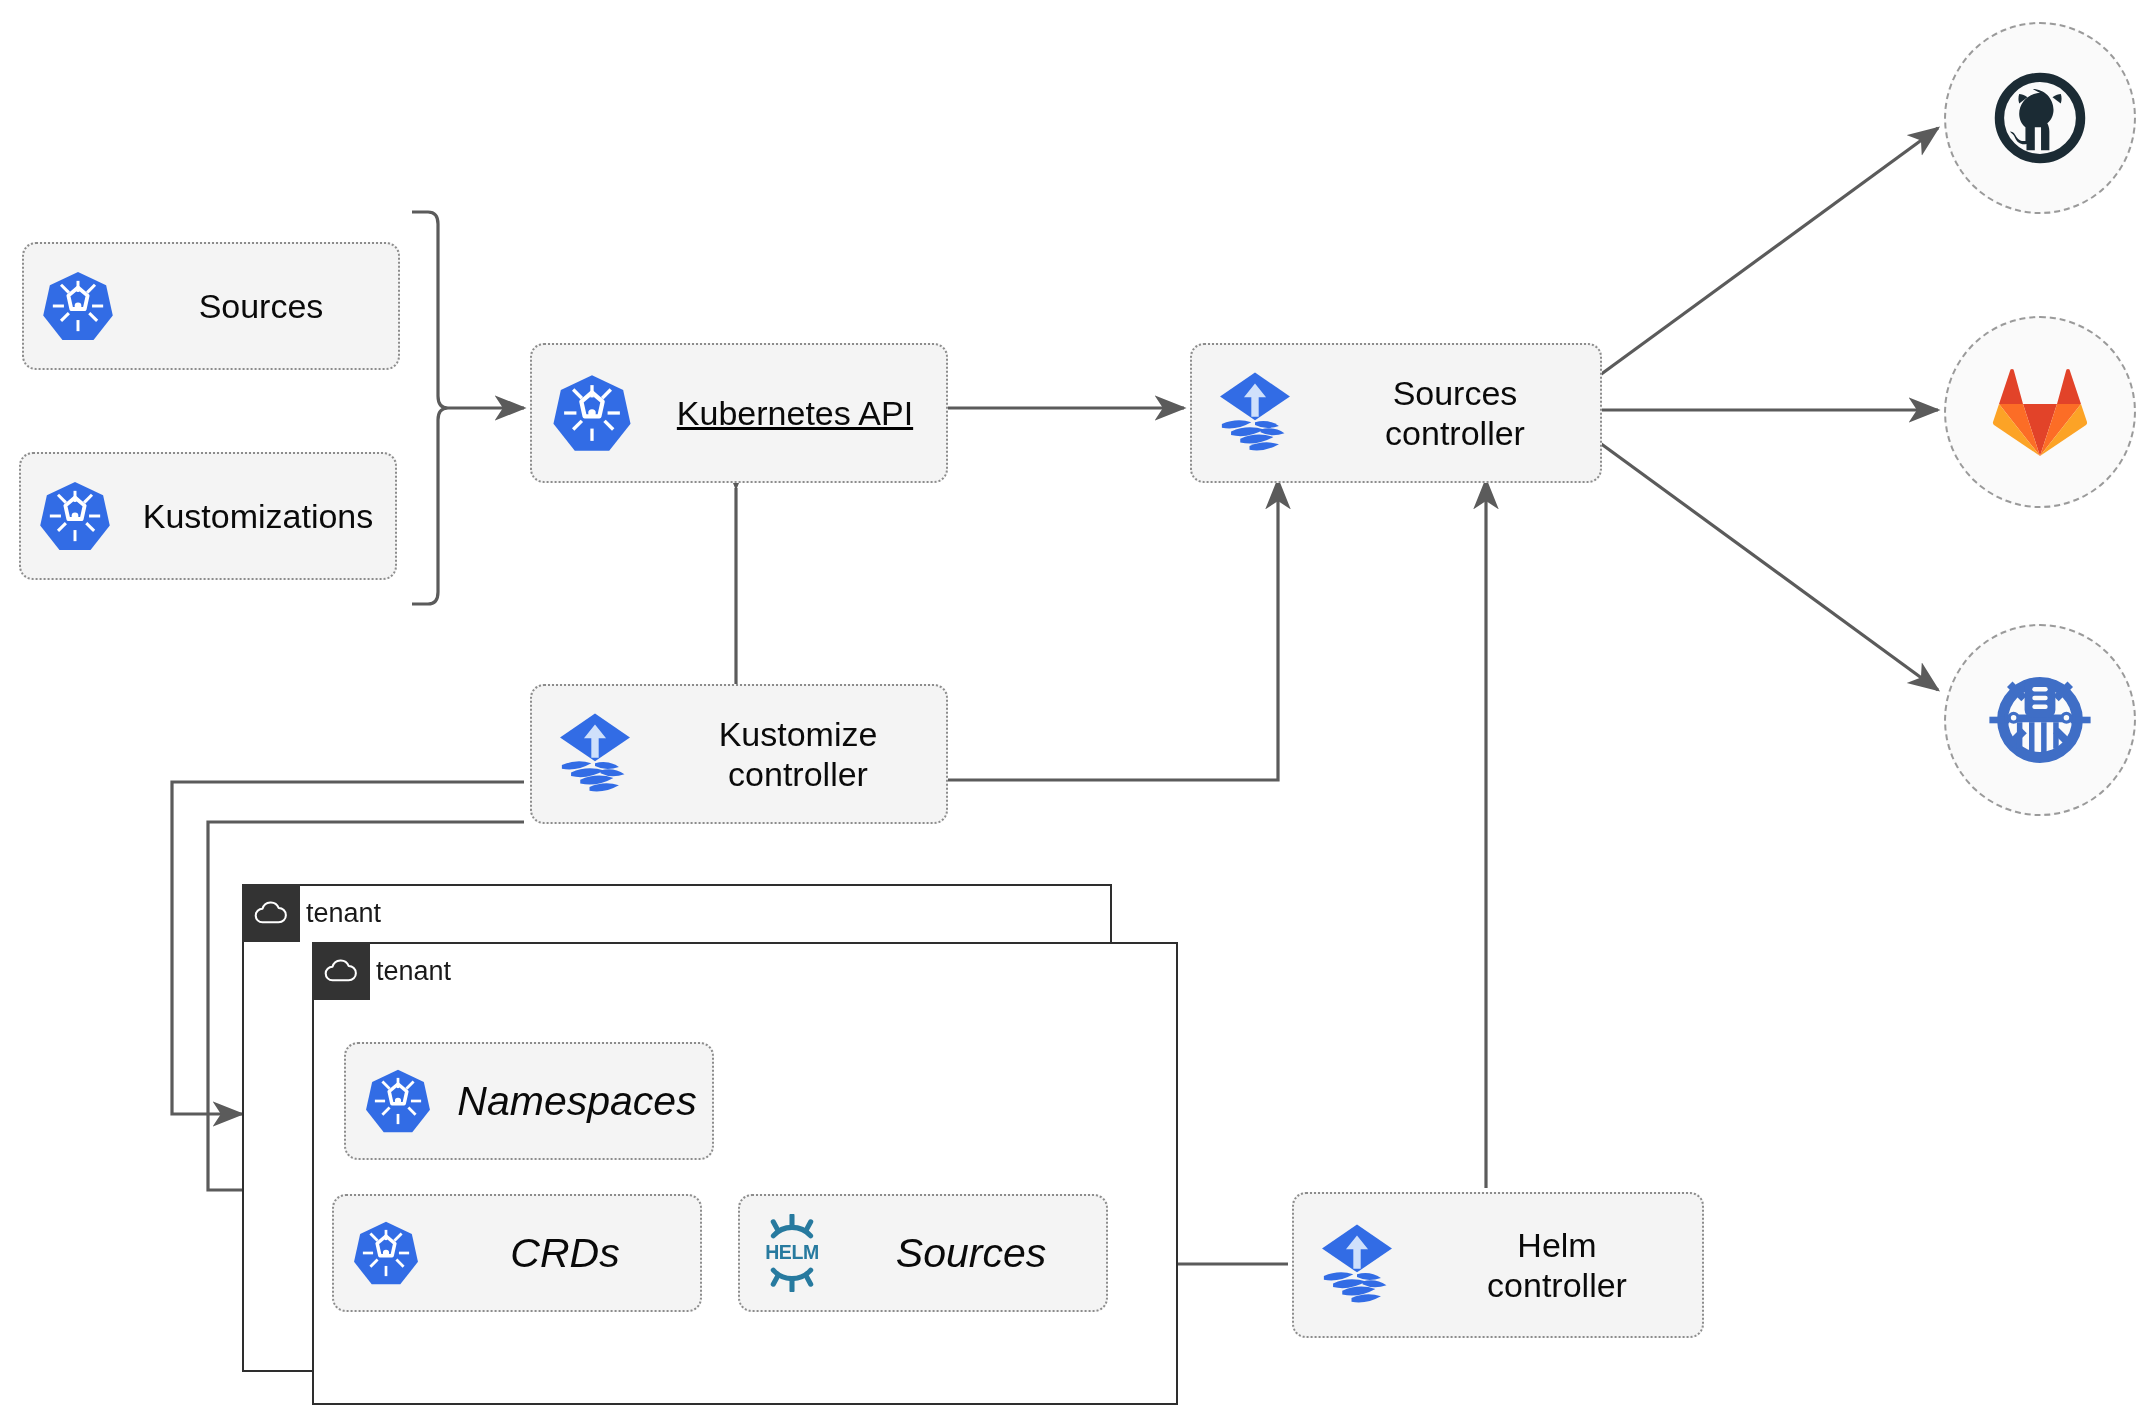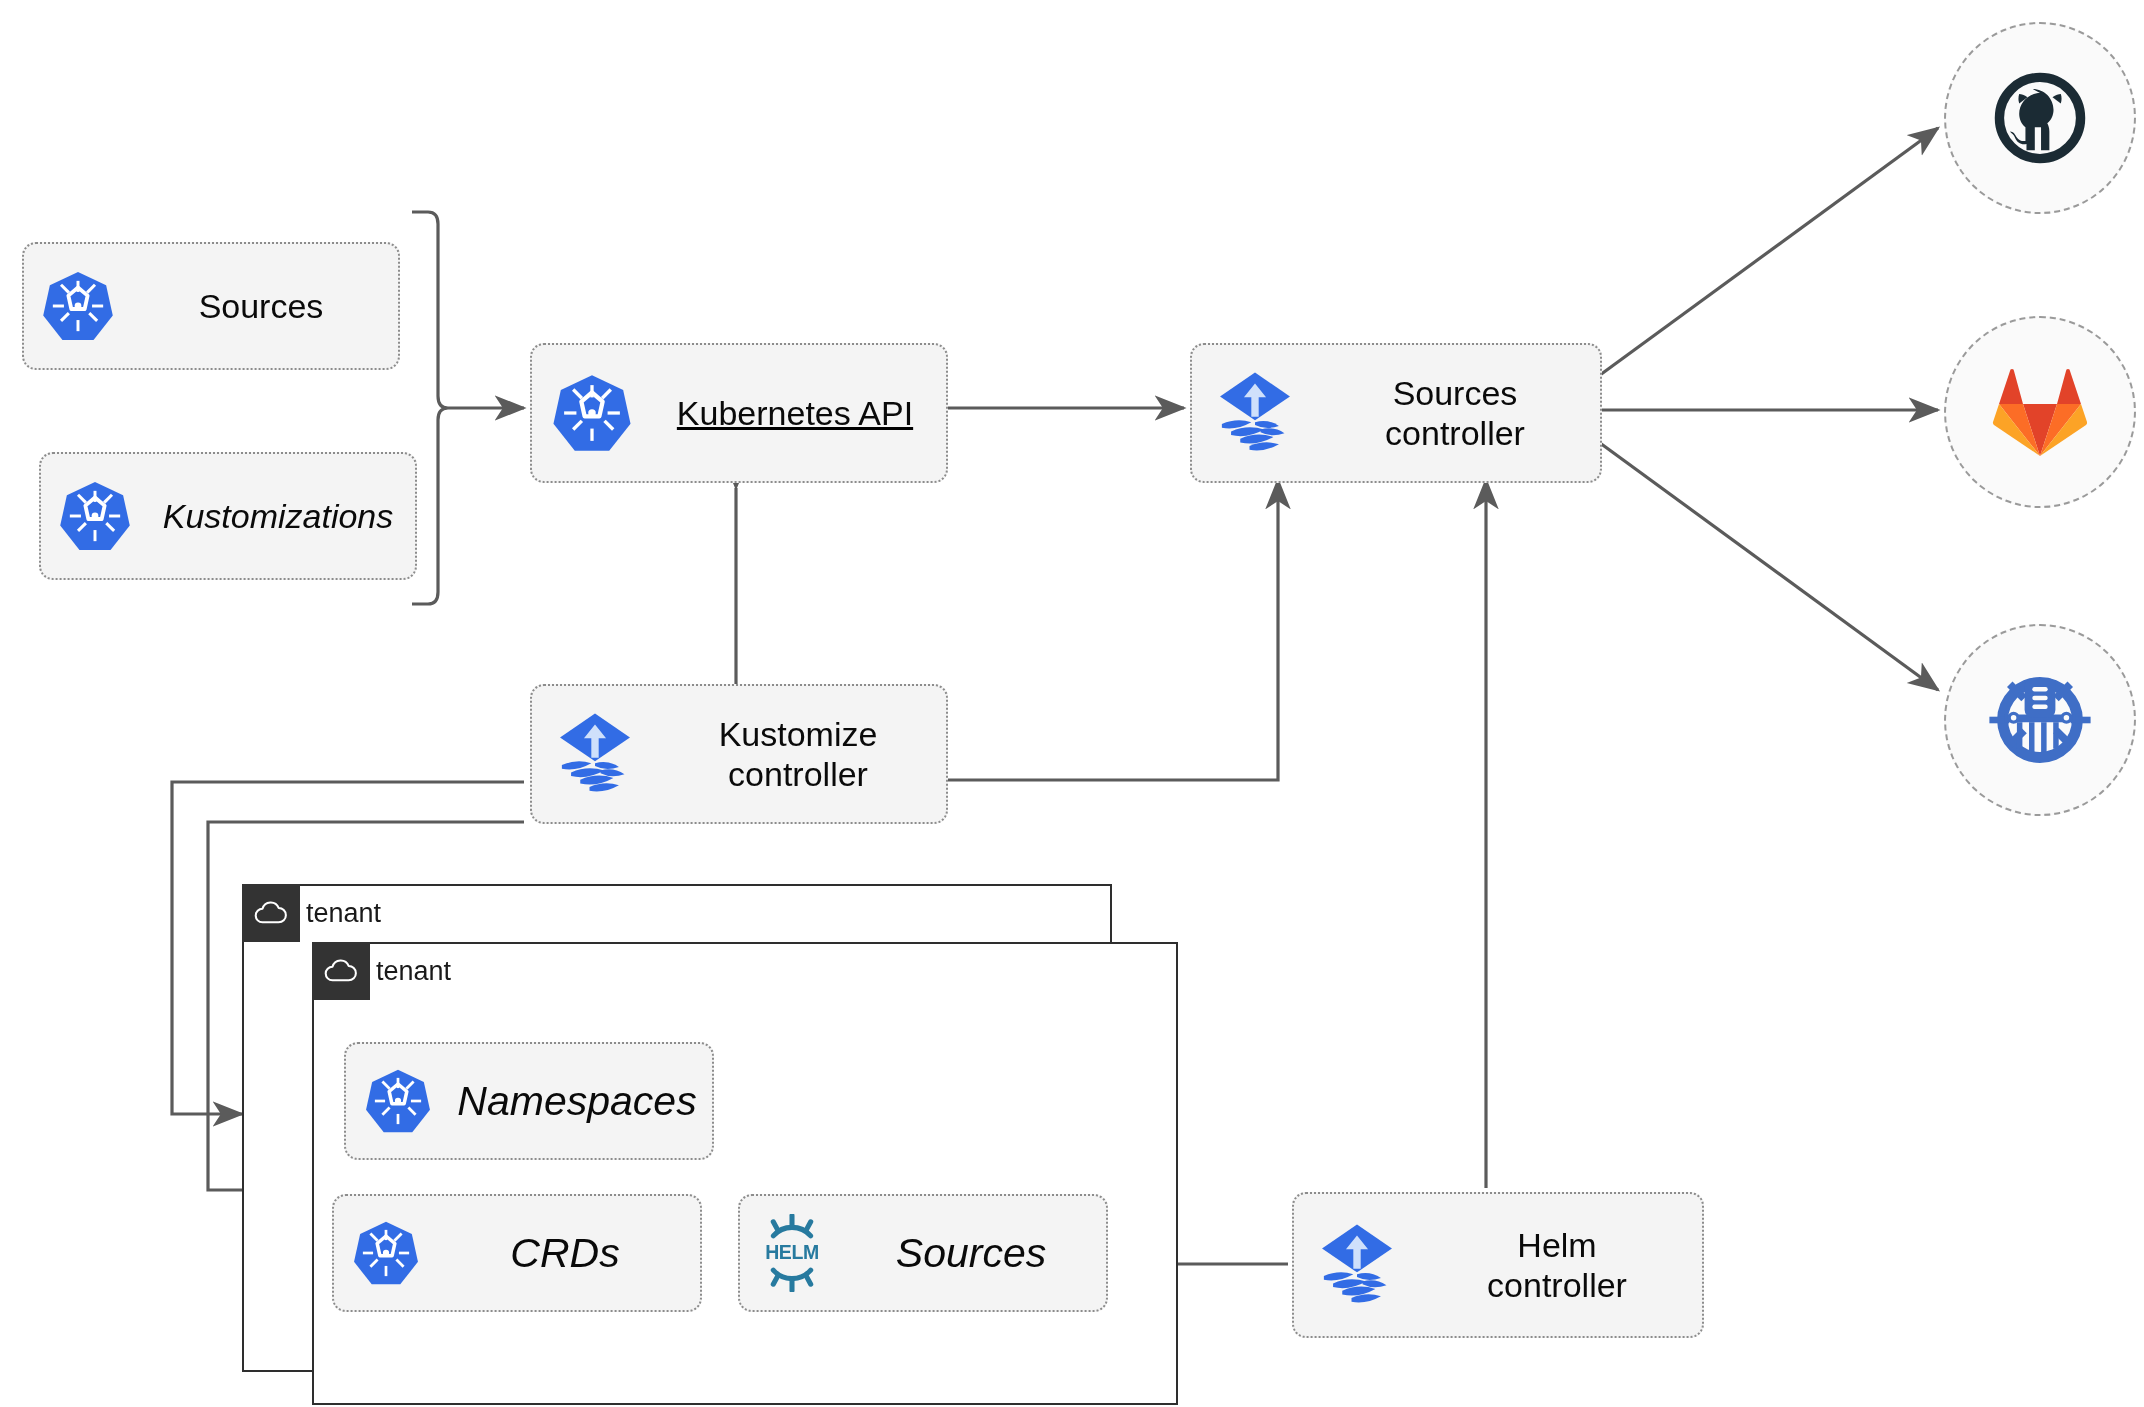"Kustomizations" div.node { font-style: italic -> none; left: 39px -> 19px }
